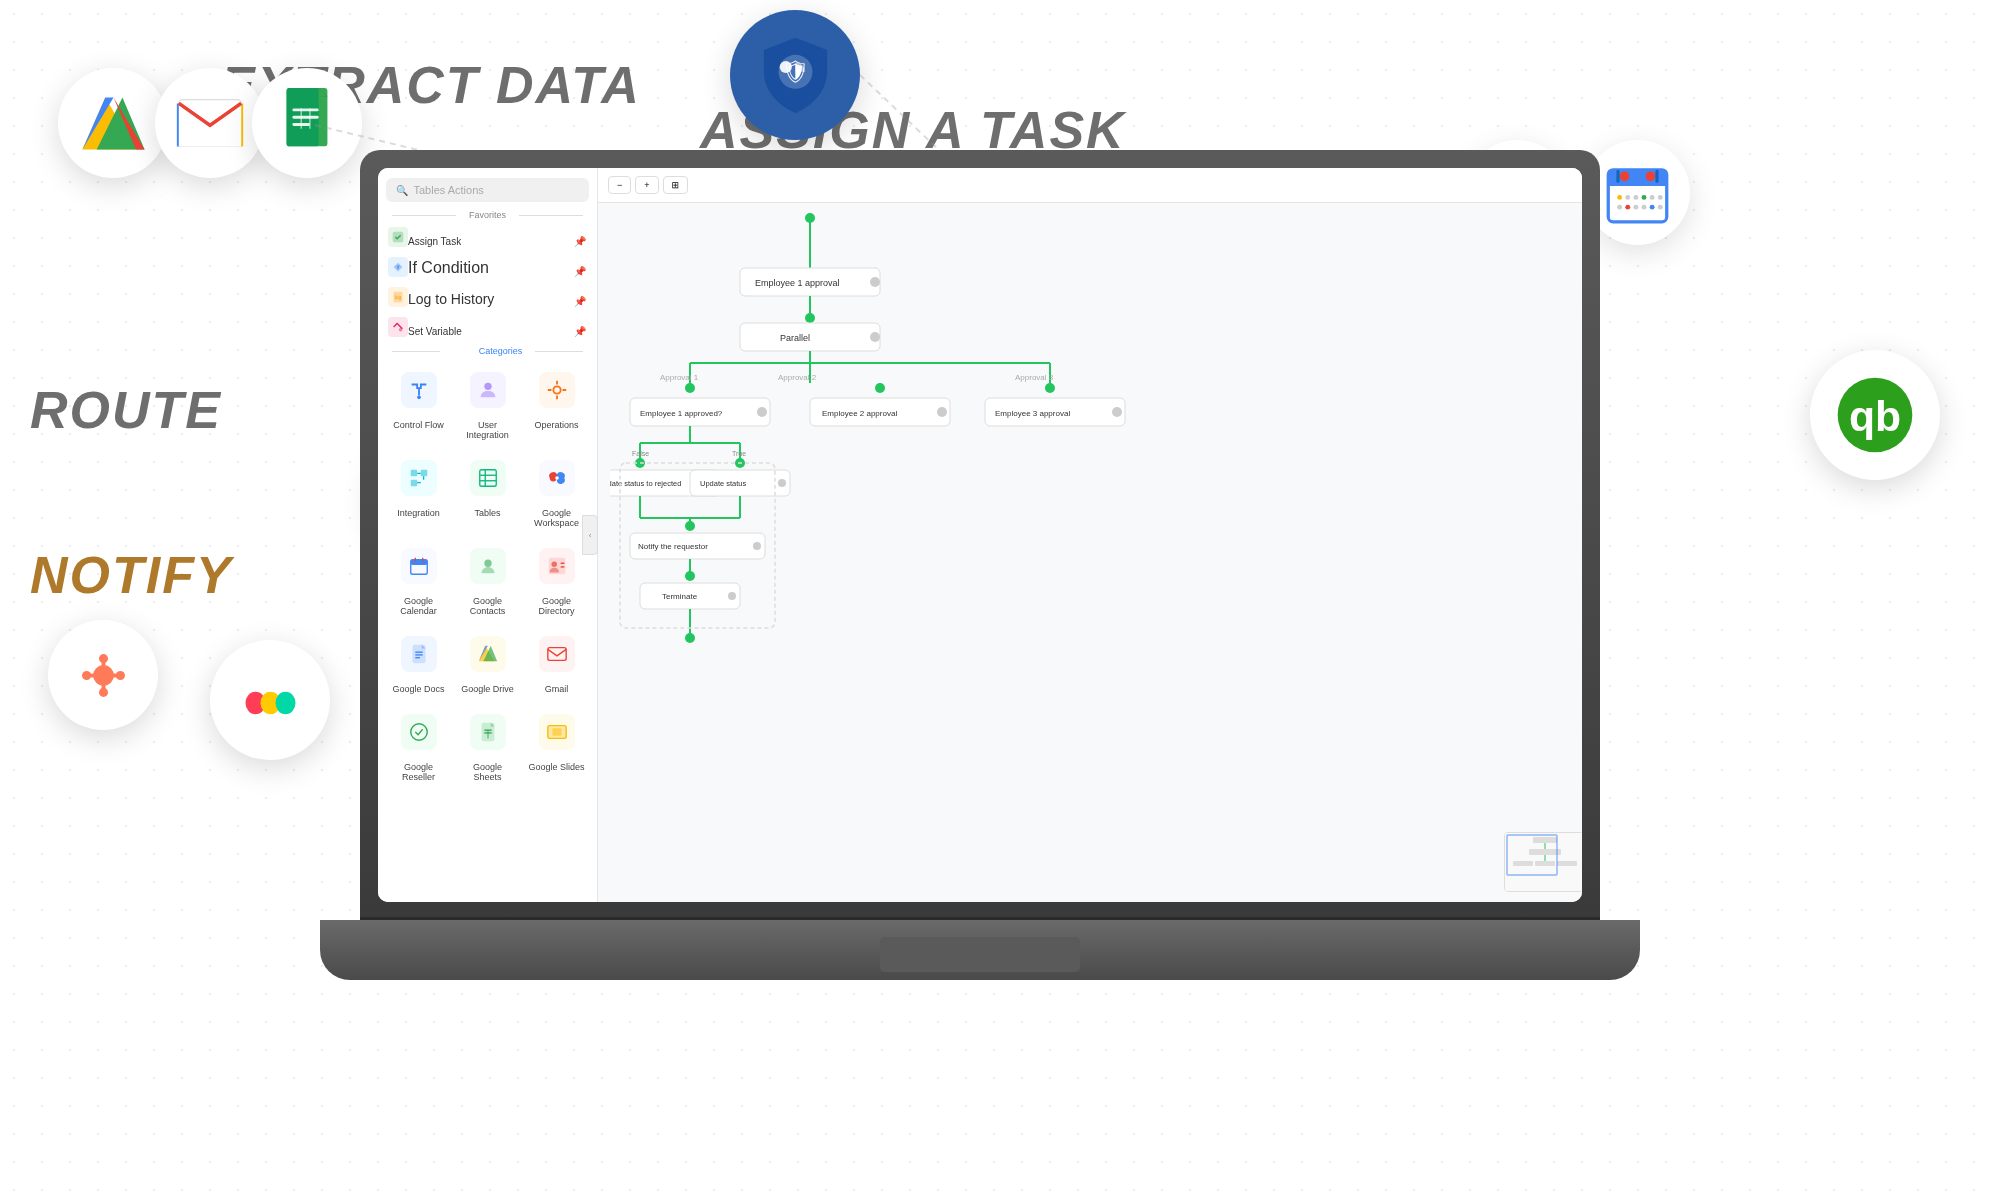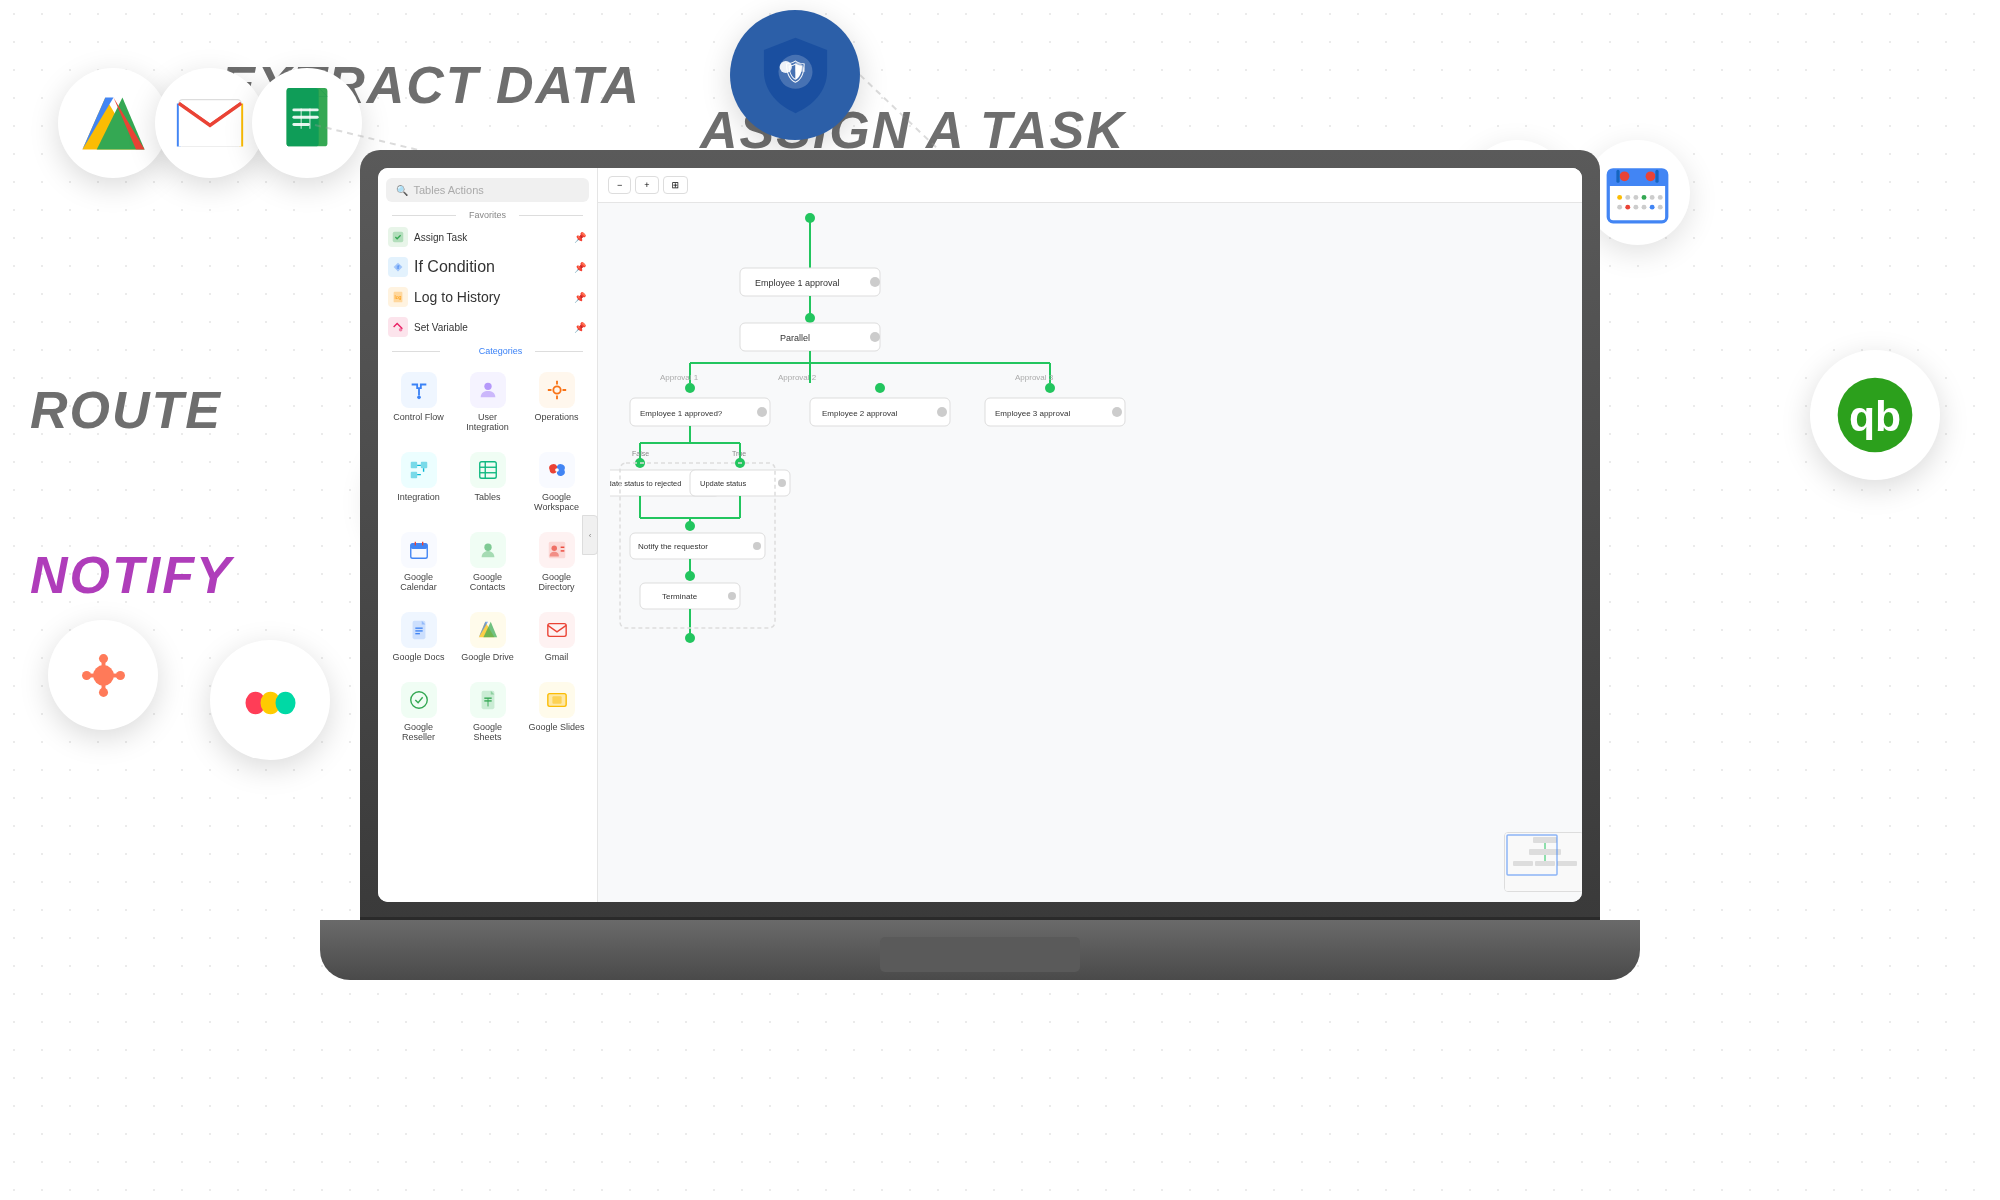"Assign Task" .fav-item { align-items: center -> flex-end; gap: 6px -> none }
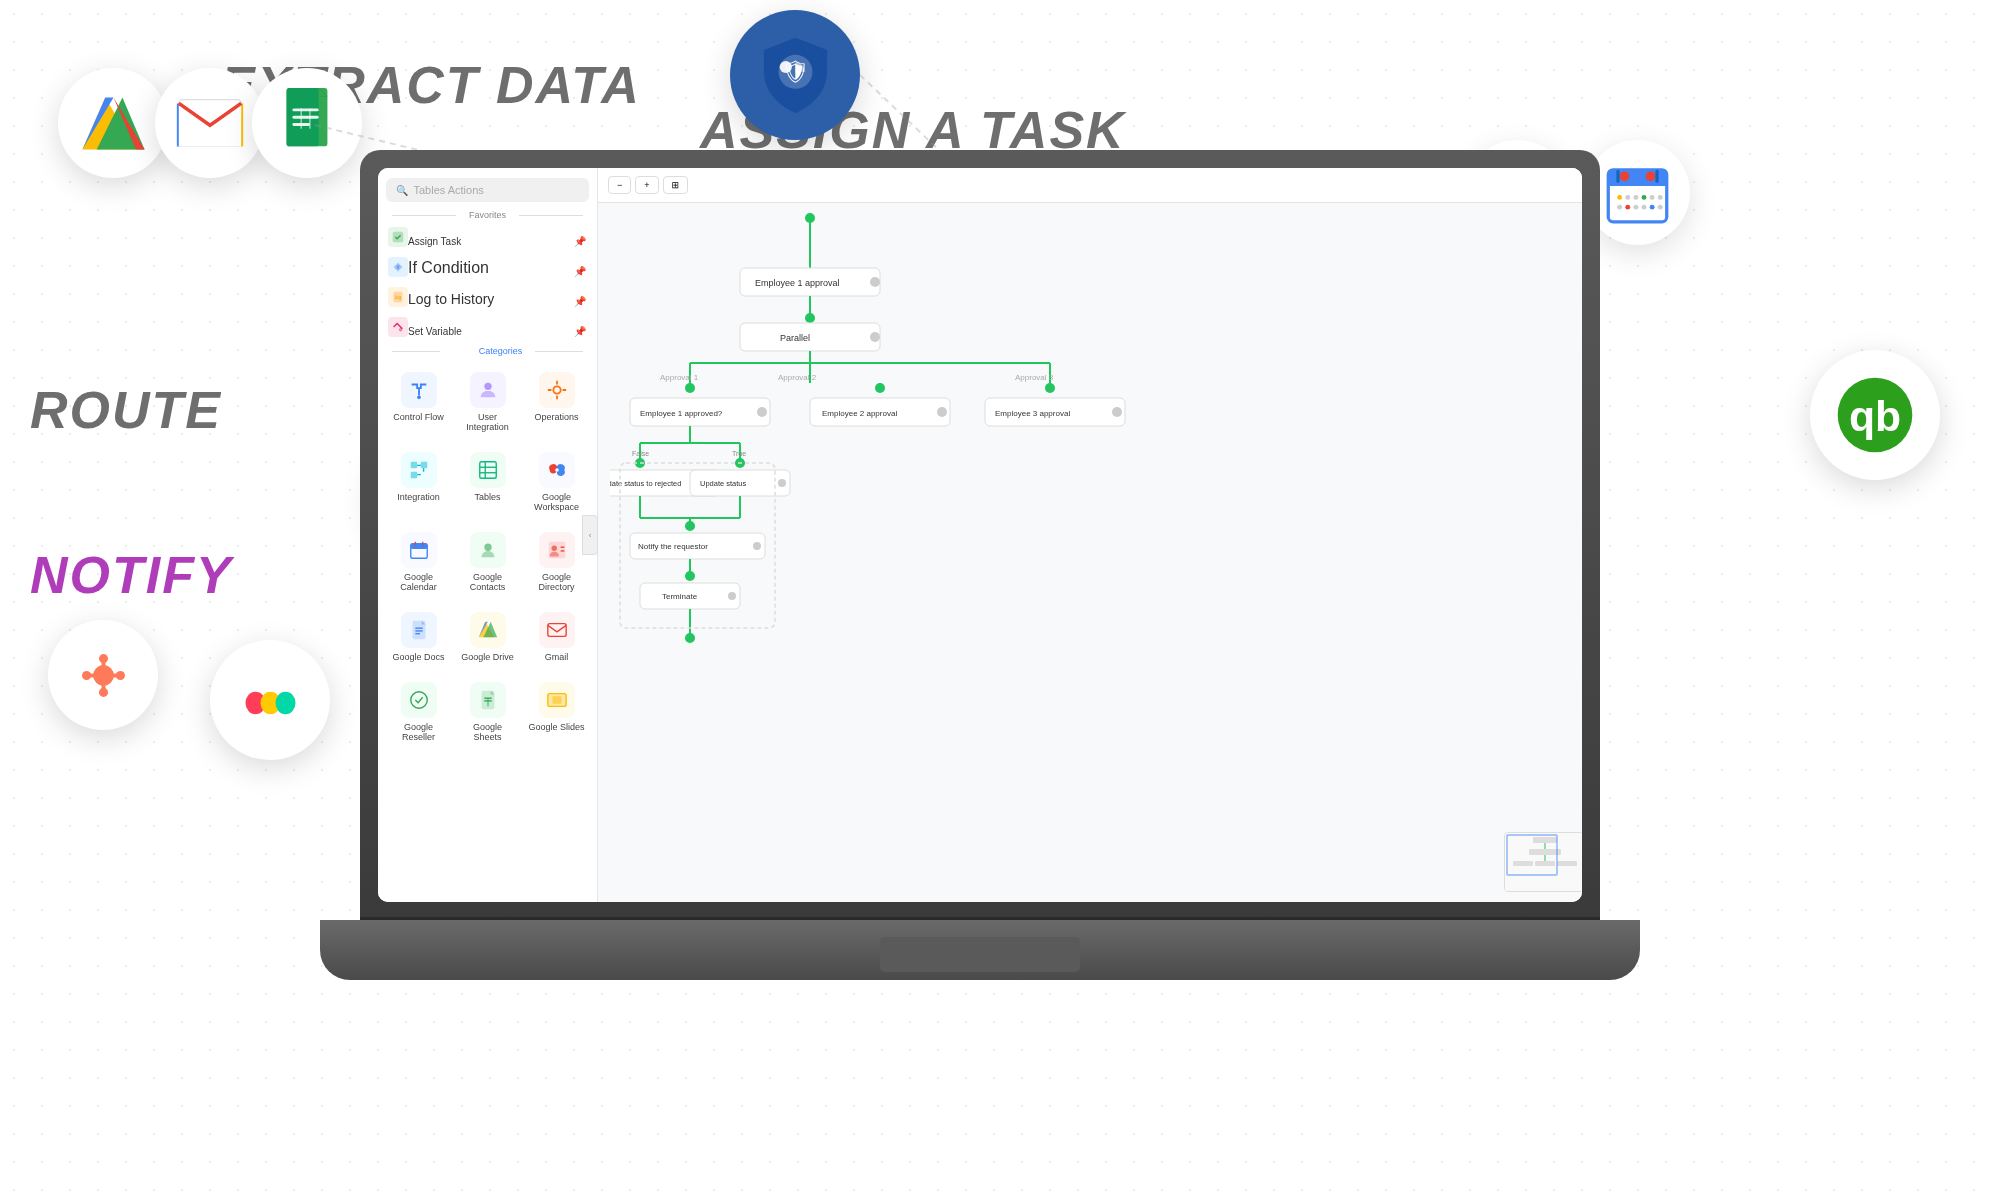"Control Flow" .cat-item { gap: 4px -> 12px }
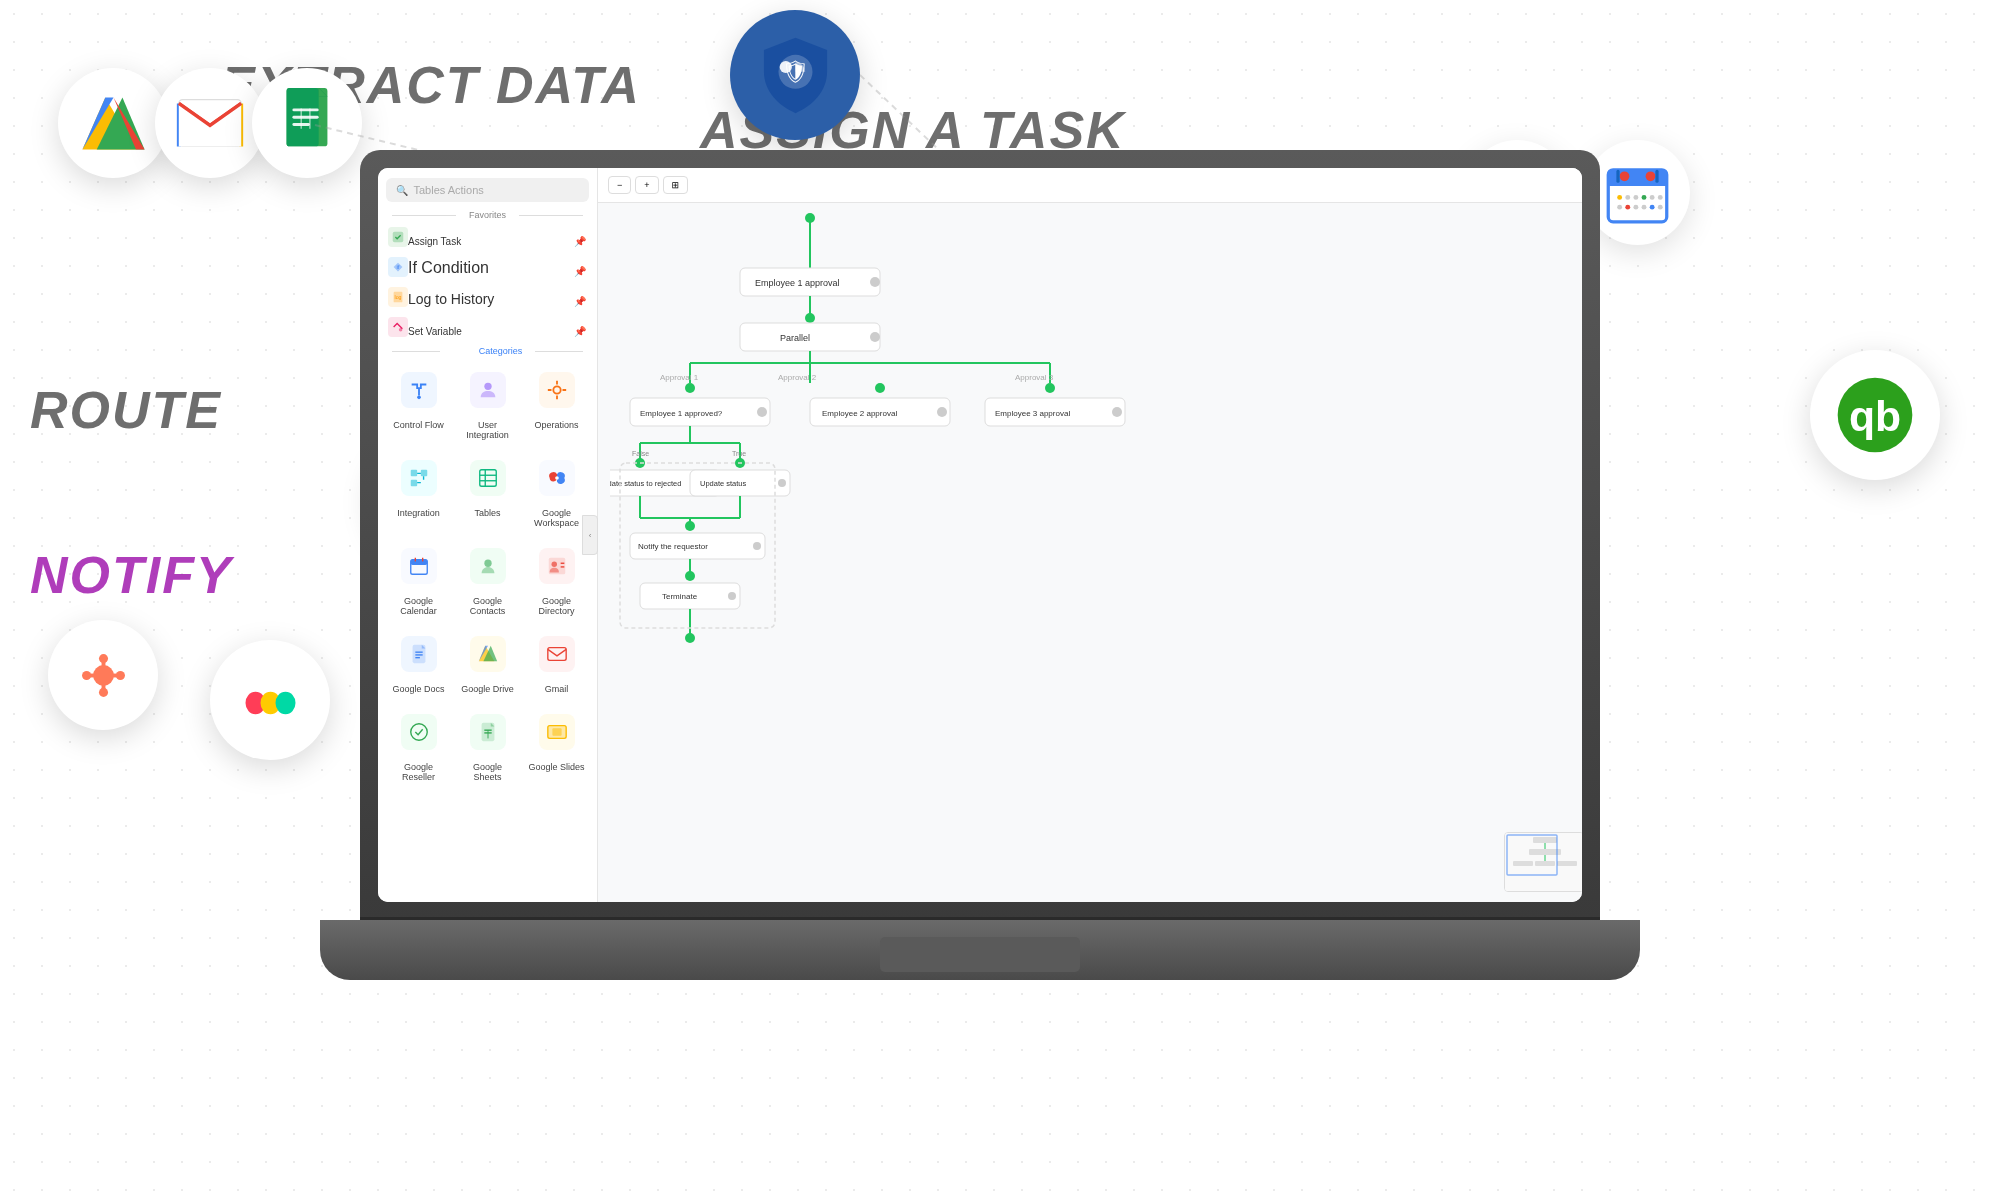"NOTIFY" .label-notify { color: #a21caf -> #a16207 }
